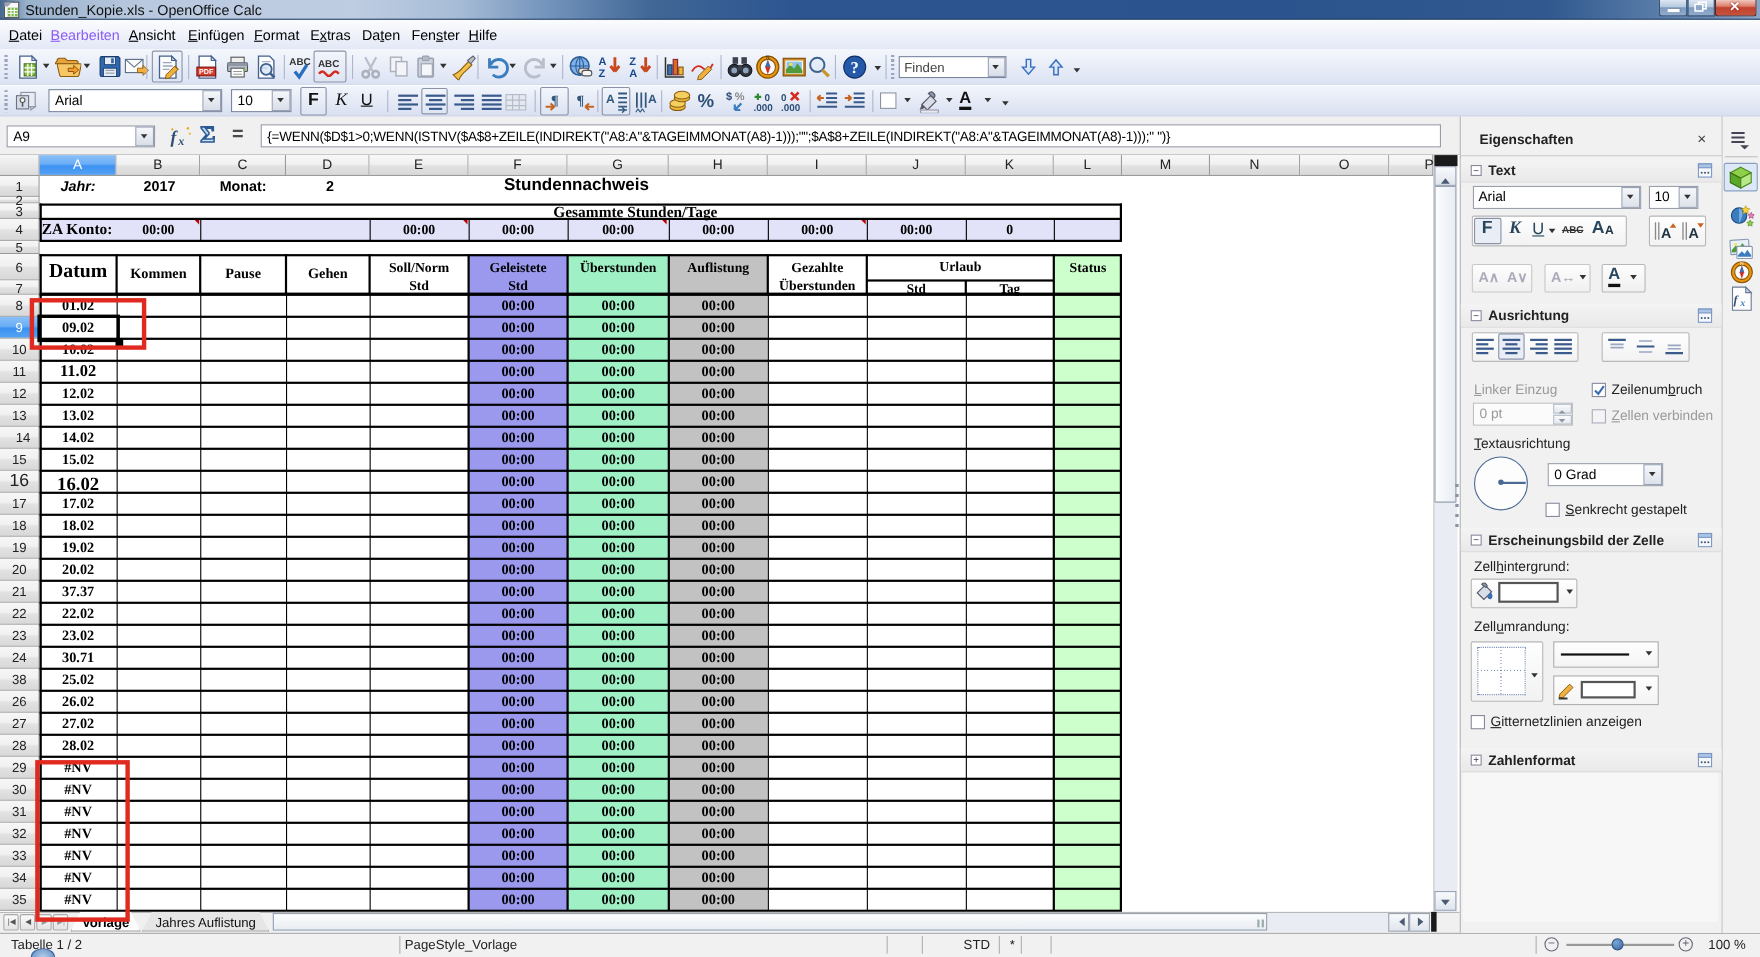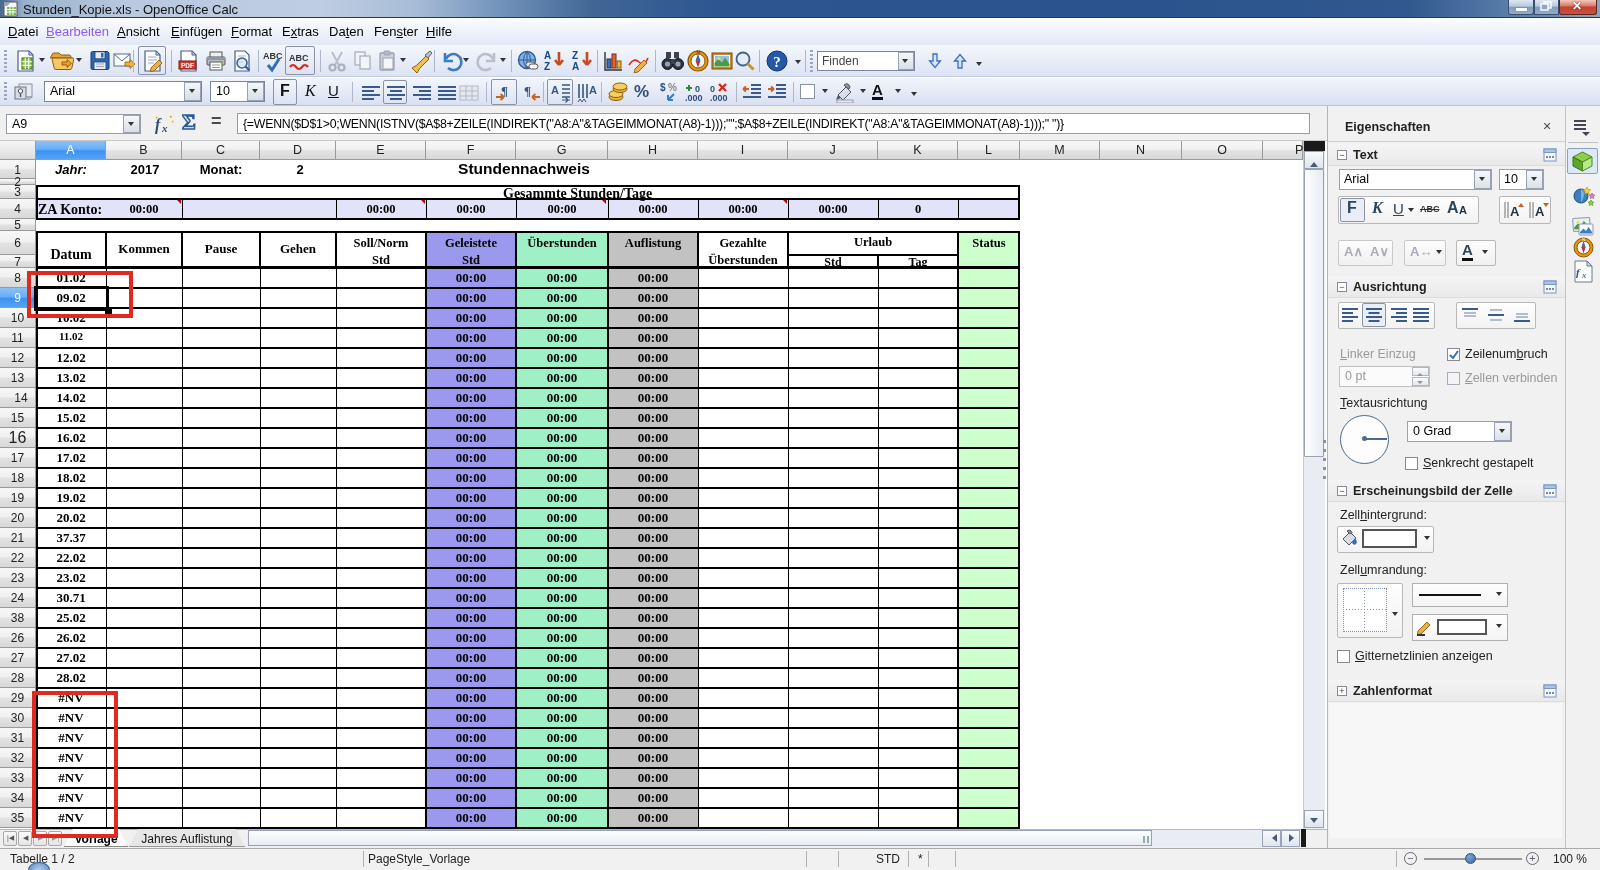"Datum" div.ab { font-size: 14px -> 18px; top: 247px -> 236px }
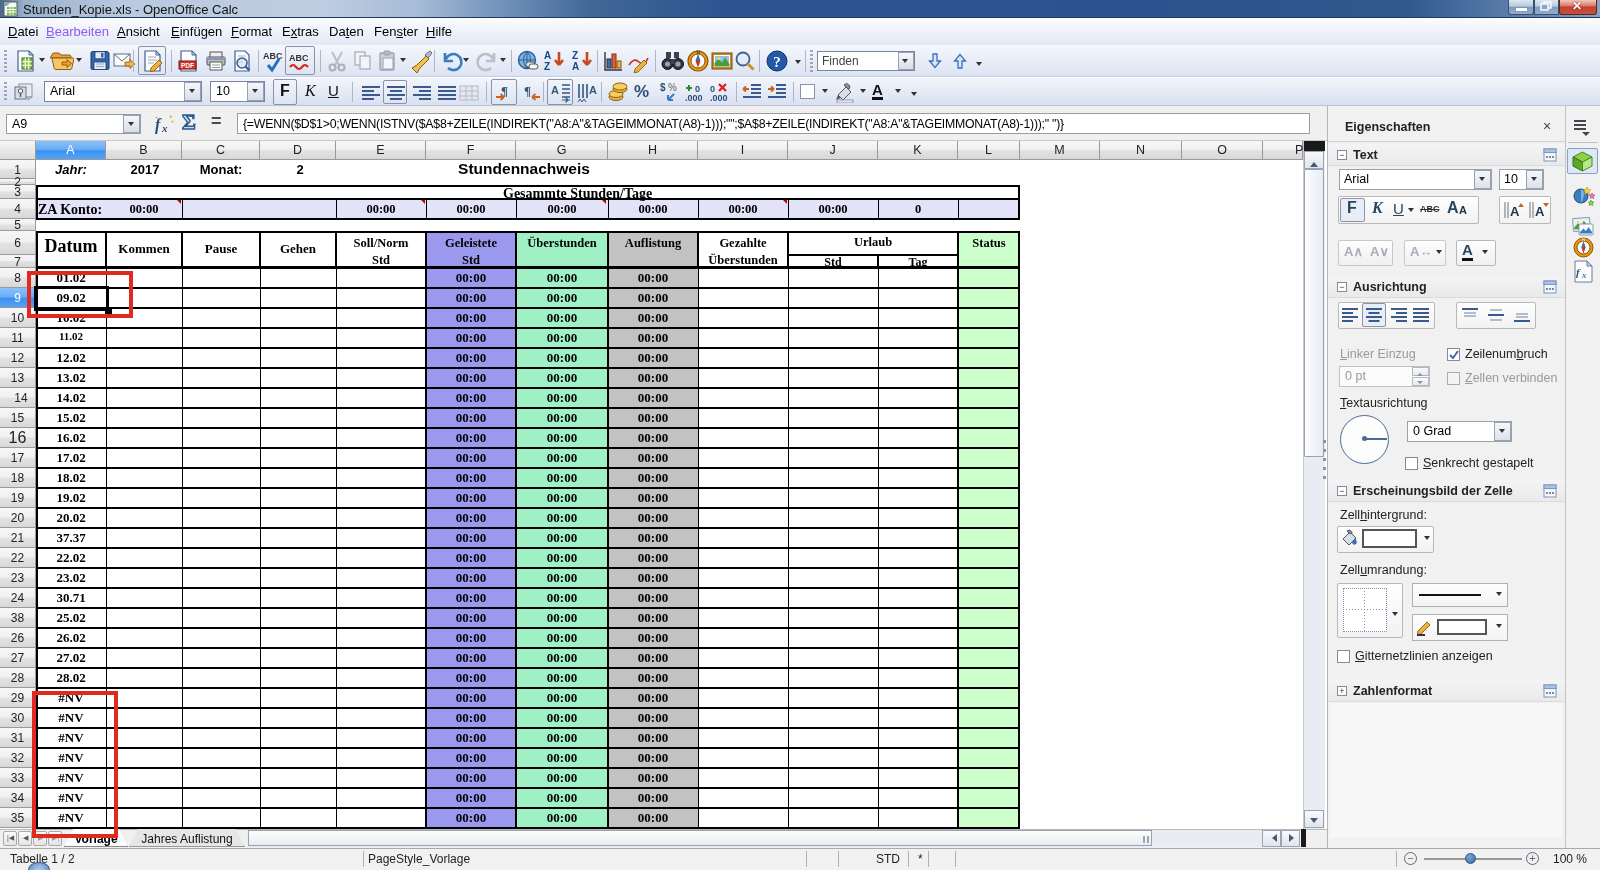"11.02" div.ab { font-size: 11px -> 15px }
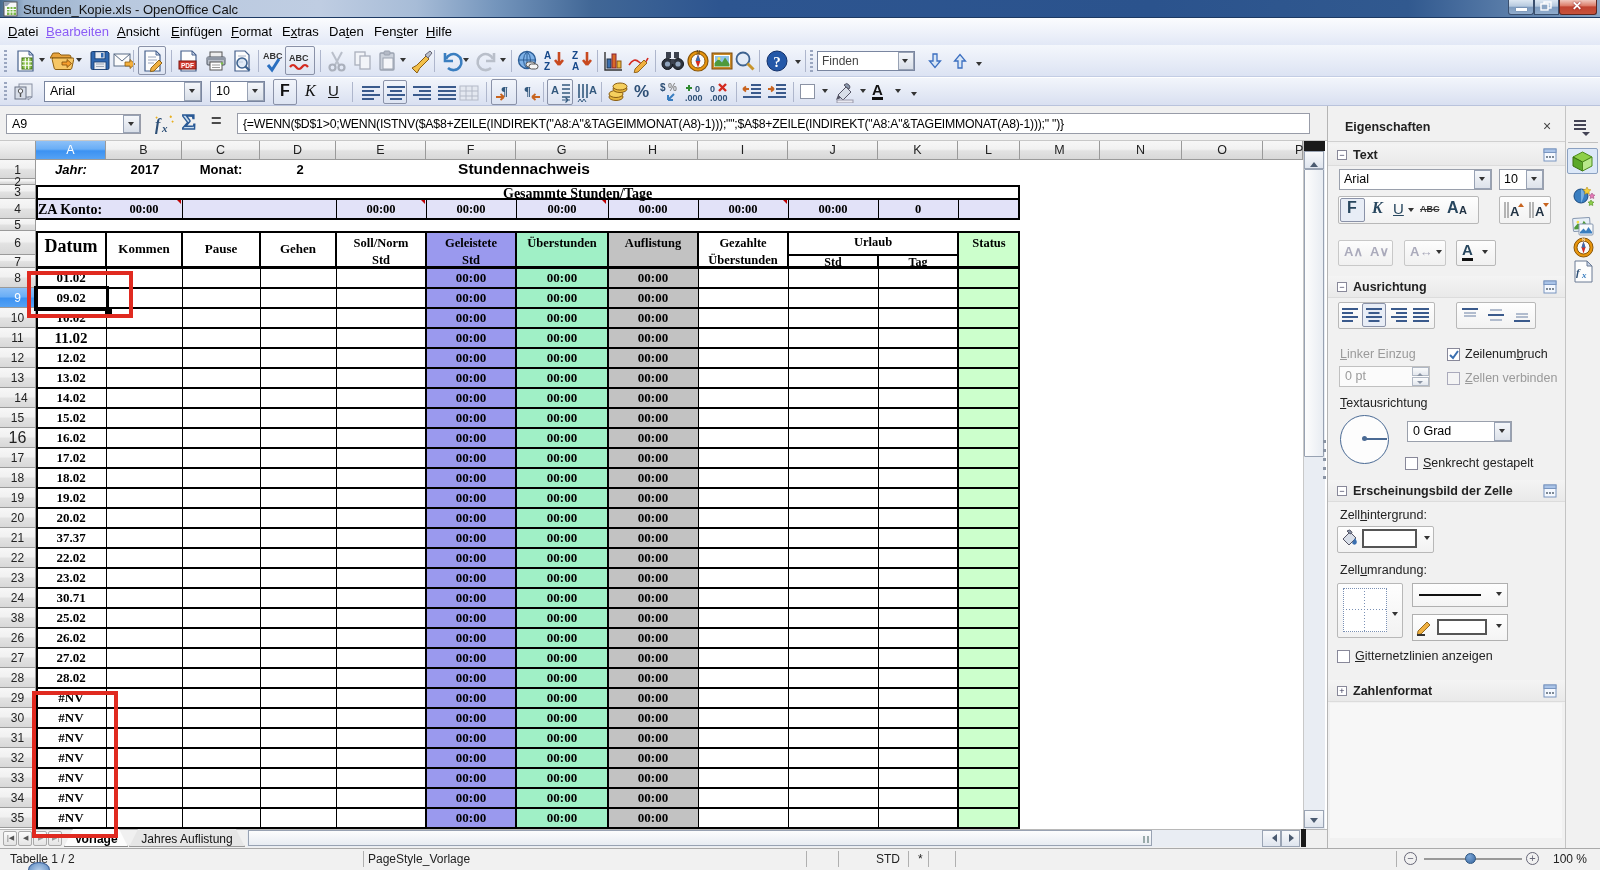"16.02" div.ab { font-size: 13px -> 17px }
